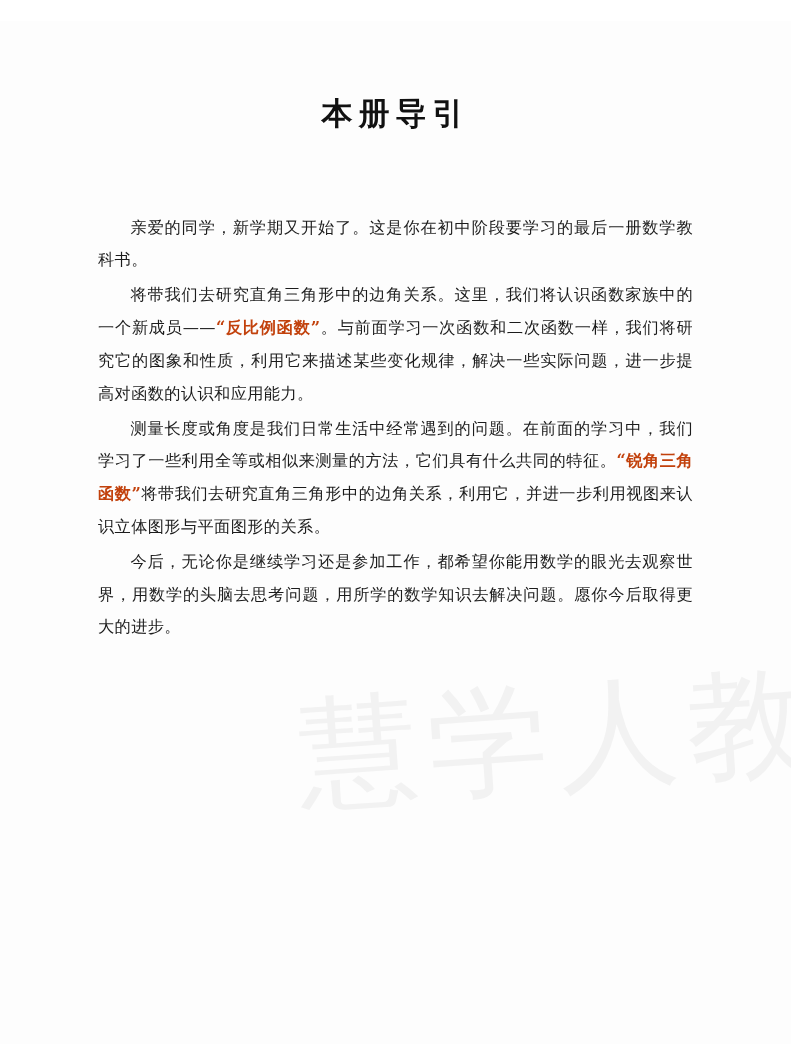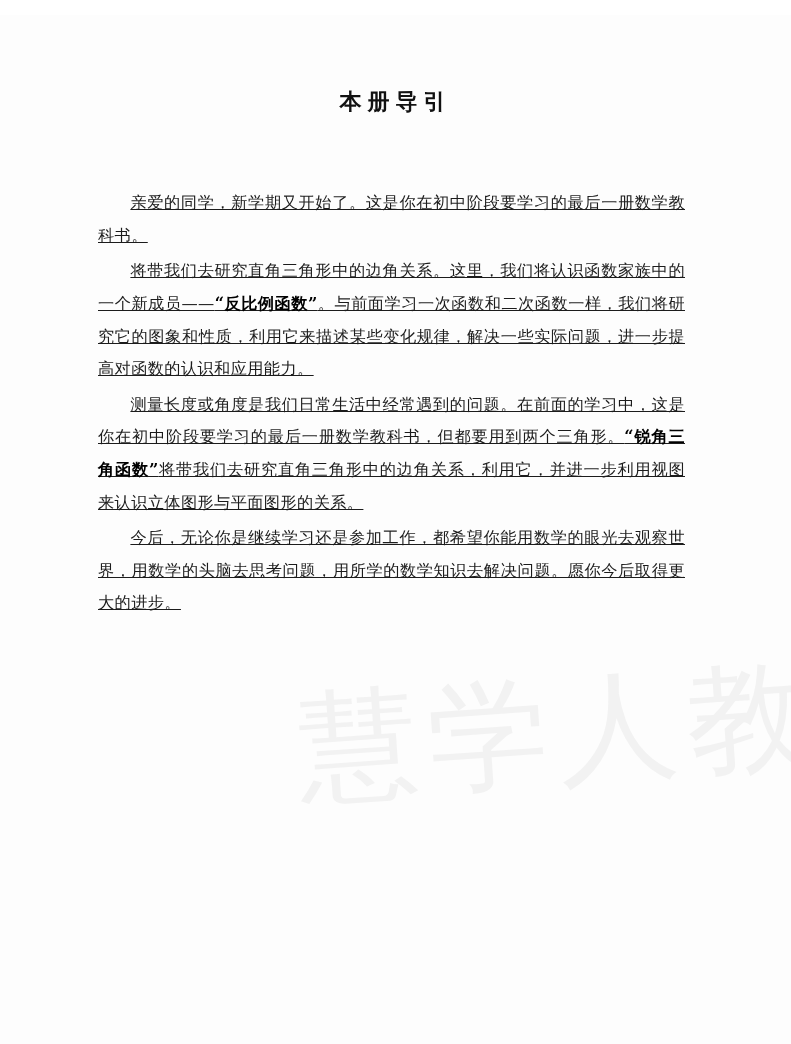"本册导引" .title { font-size: 22px -> 31px }
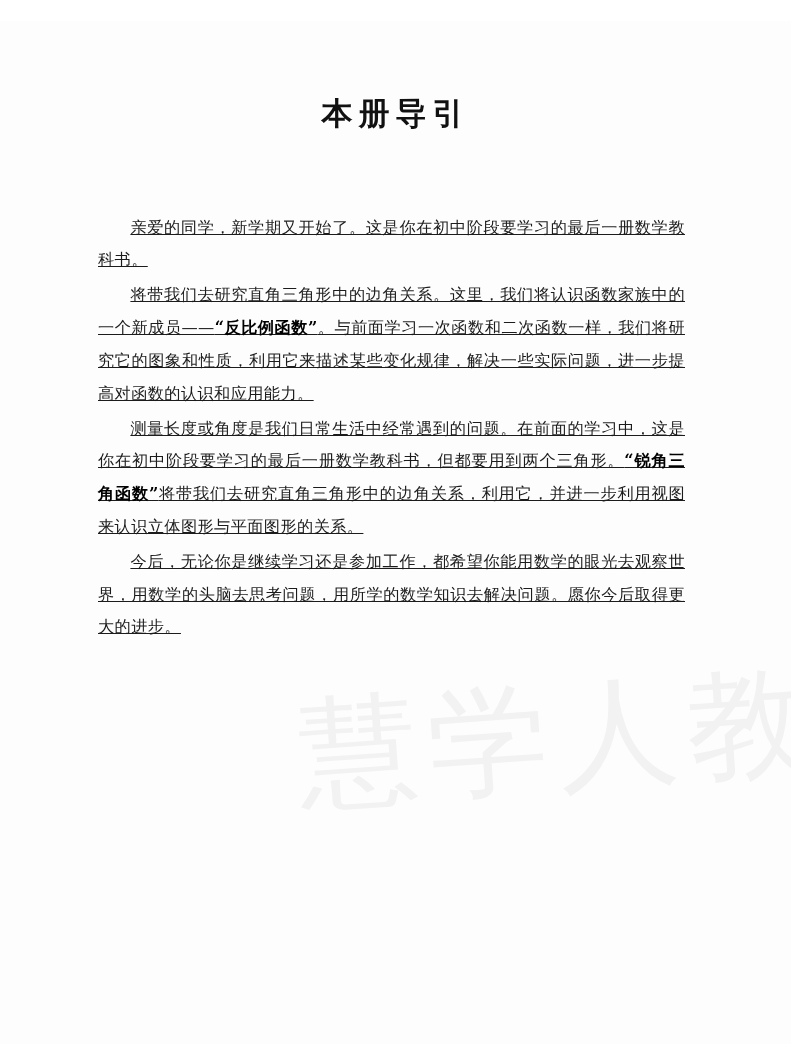"亲爱的同学，新学期又开始了。这是你在初中阶段要学习的最后一册数学教科书。" p.para { margin: 0 8px 0.15em 0 -> 0 0 0.15em 0; text-decoration: underline -> none }
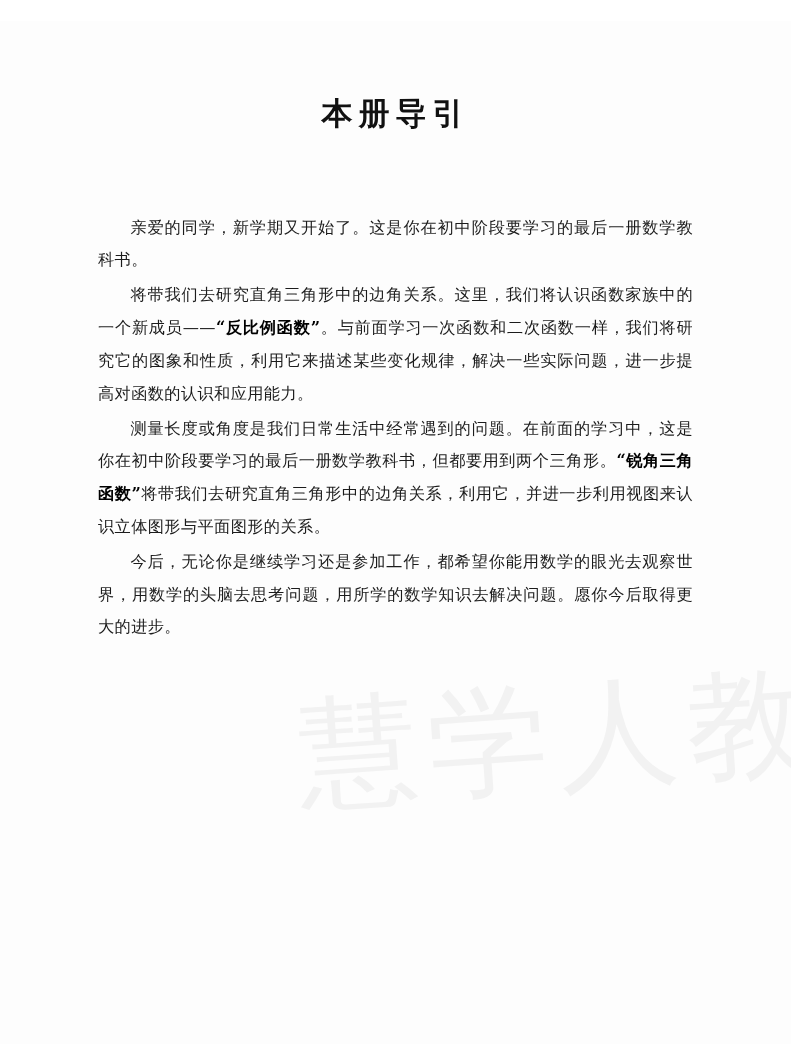"“反比例函数”" .hl { color: #000000 -> #c2410c }
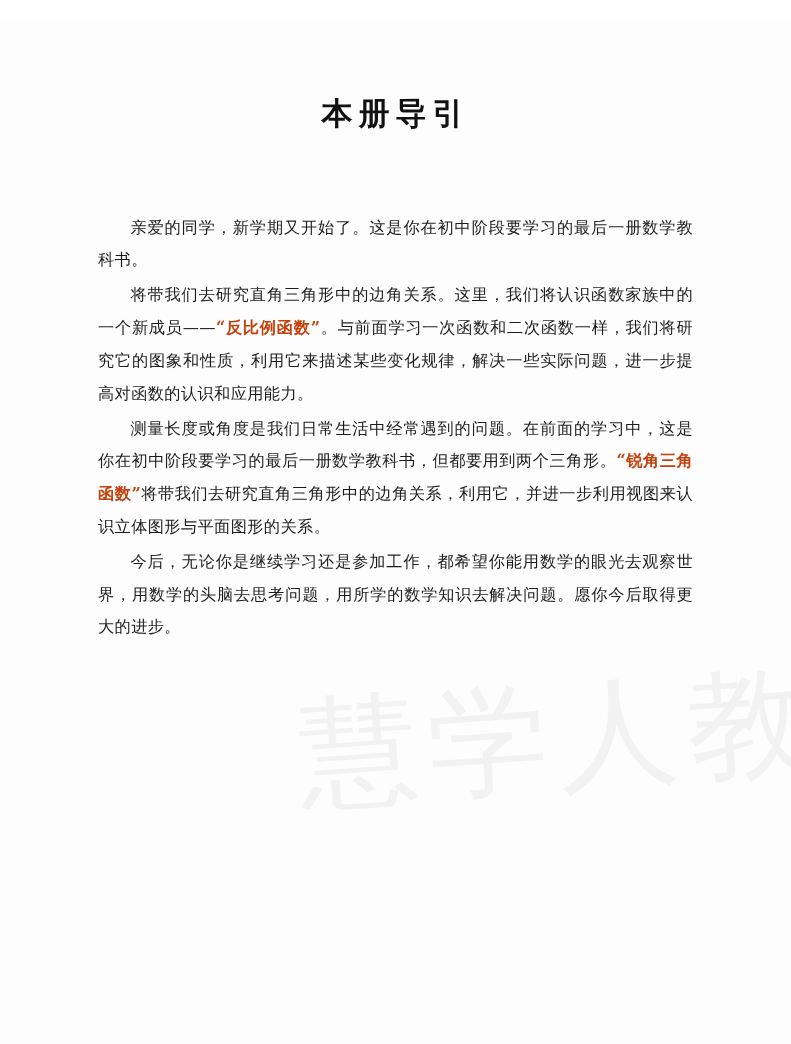"测量长度或角度是我们日常生活中经常遇到的问题。在前面的学习中，这是你在初中阶段要" span { text: 这是你在初中阶段要学习的最后一册数学教科书，但都要用到两个三角形 -> 我们学习了一些利用全等或相似来测量的方法，它们具有什么共同的特征 }
